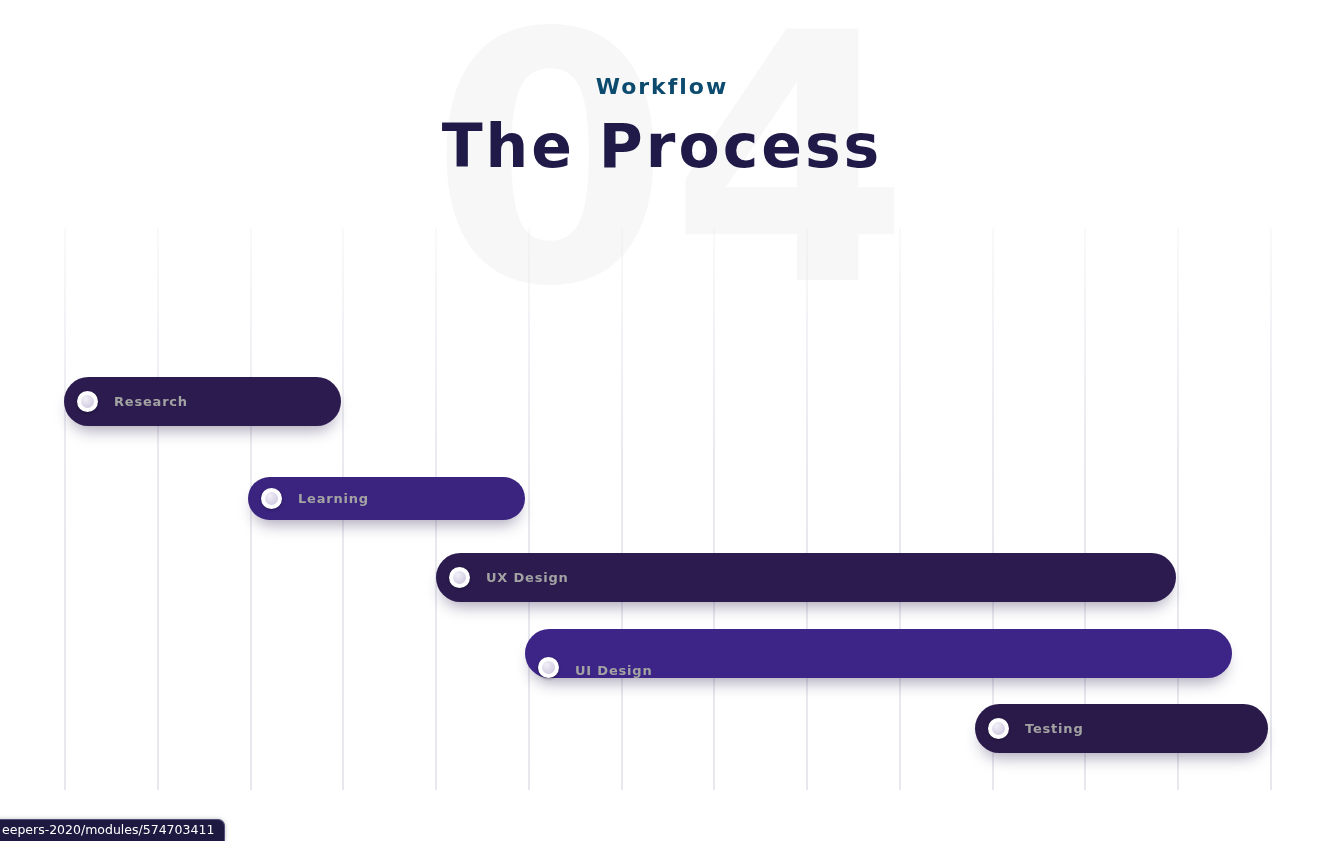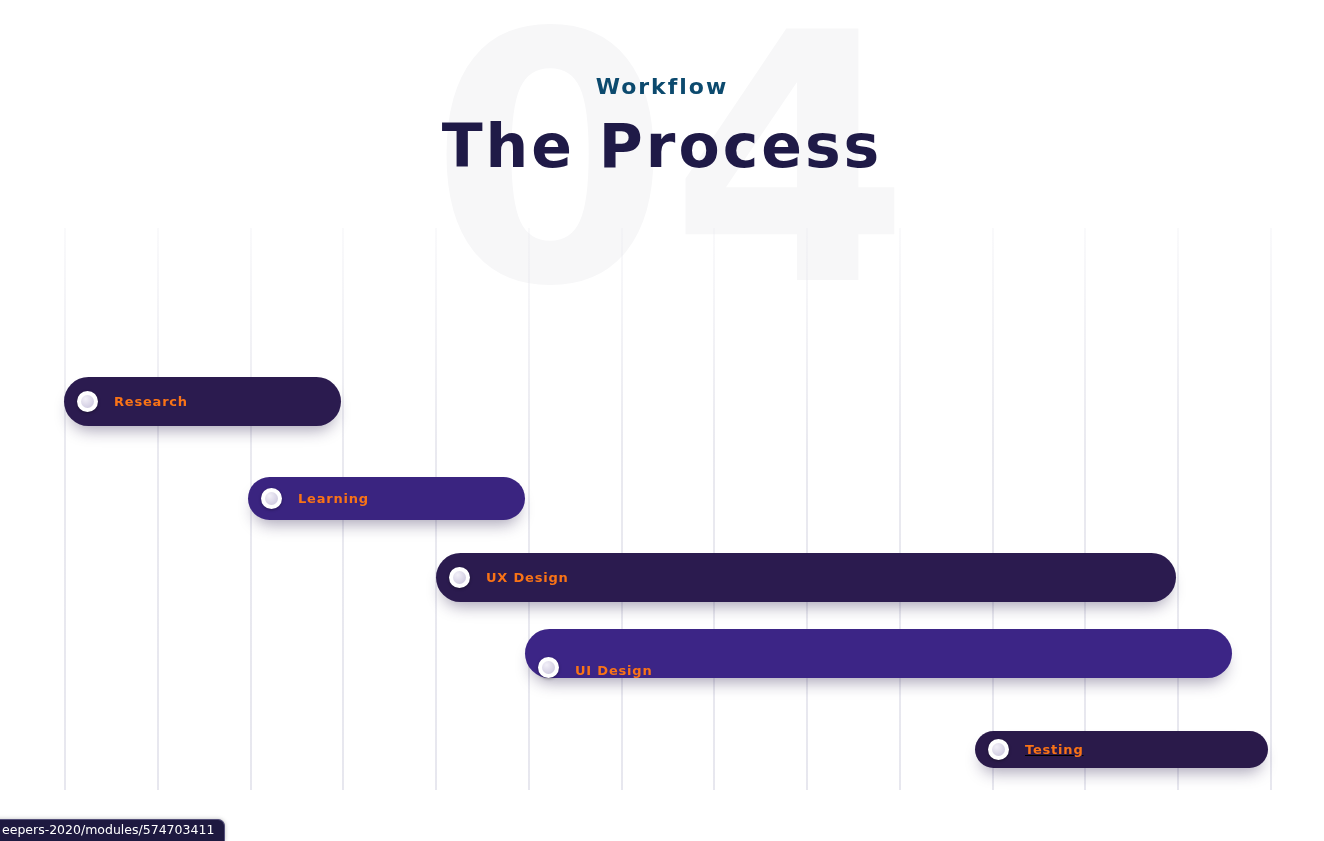"Research" .bar-label { color: #f97316 -> #a3a3a3 }
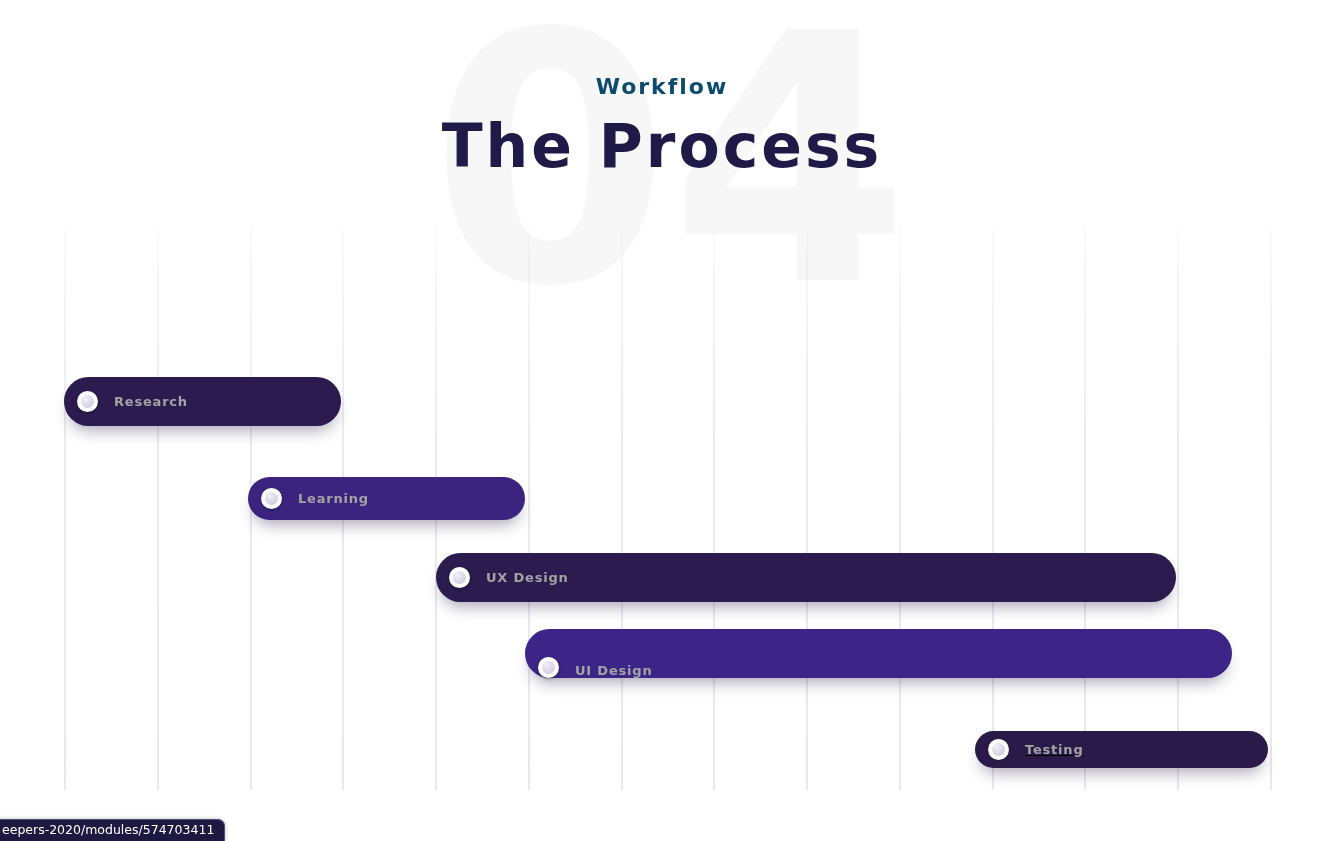"Testing" div.bar { height: 37px -> 49px; text-decoration: underline -> none; top: 731px -> 704px }
